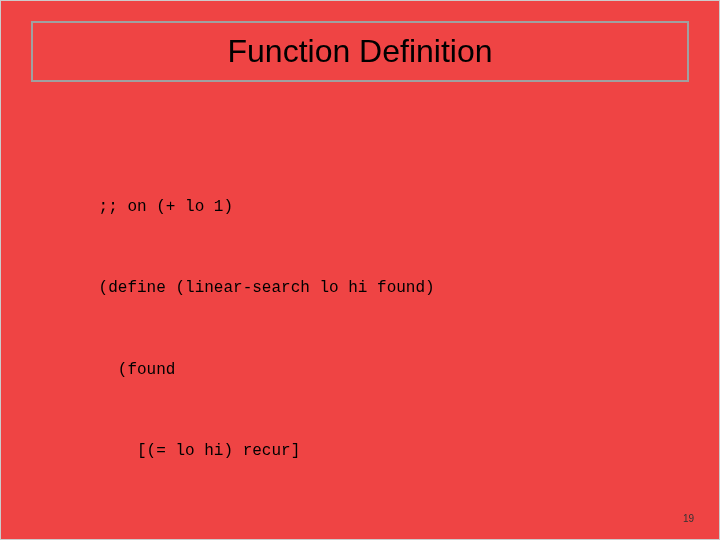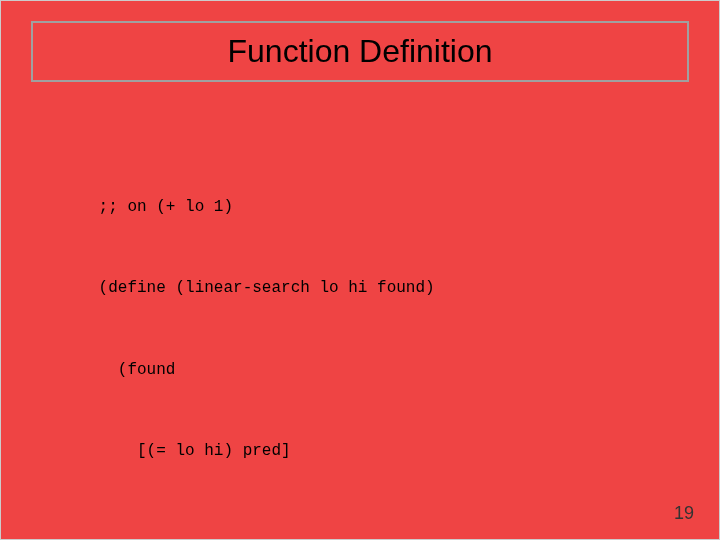"[(= lo hi) pred]" span { text: pred -> recur }
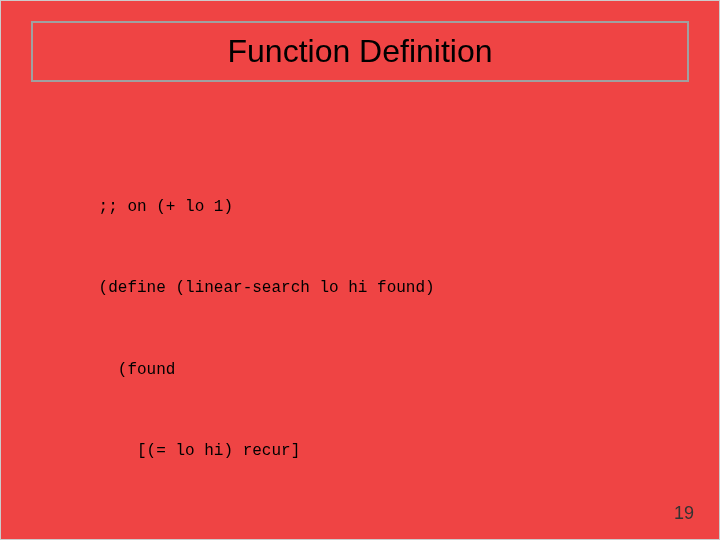"19" .slide-number { font-size: 18px -> 10px }
